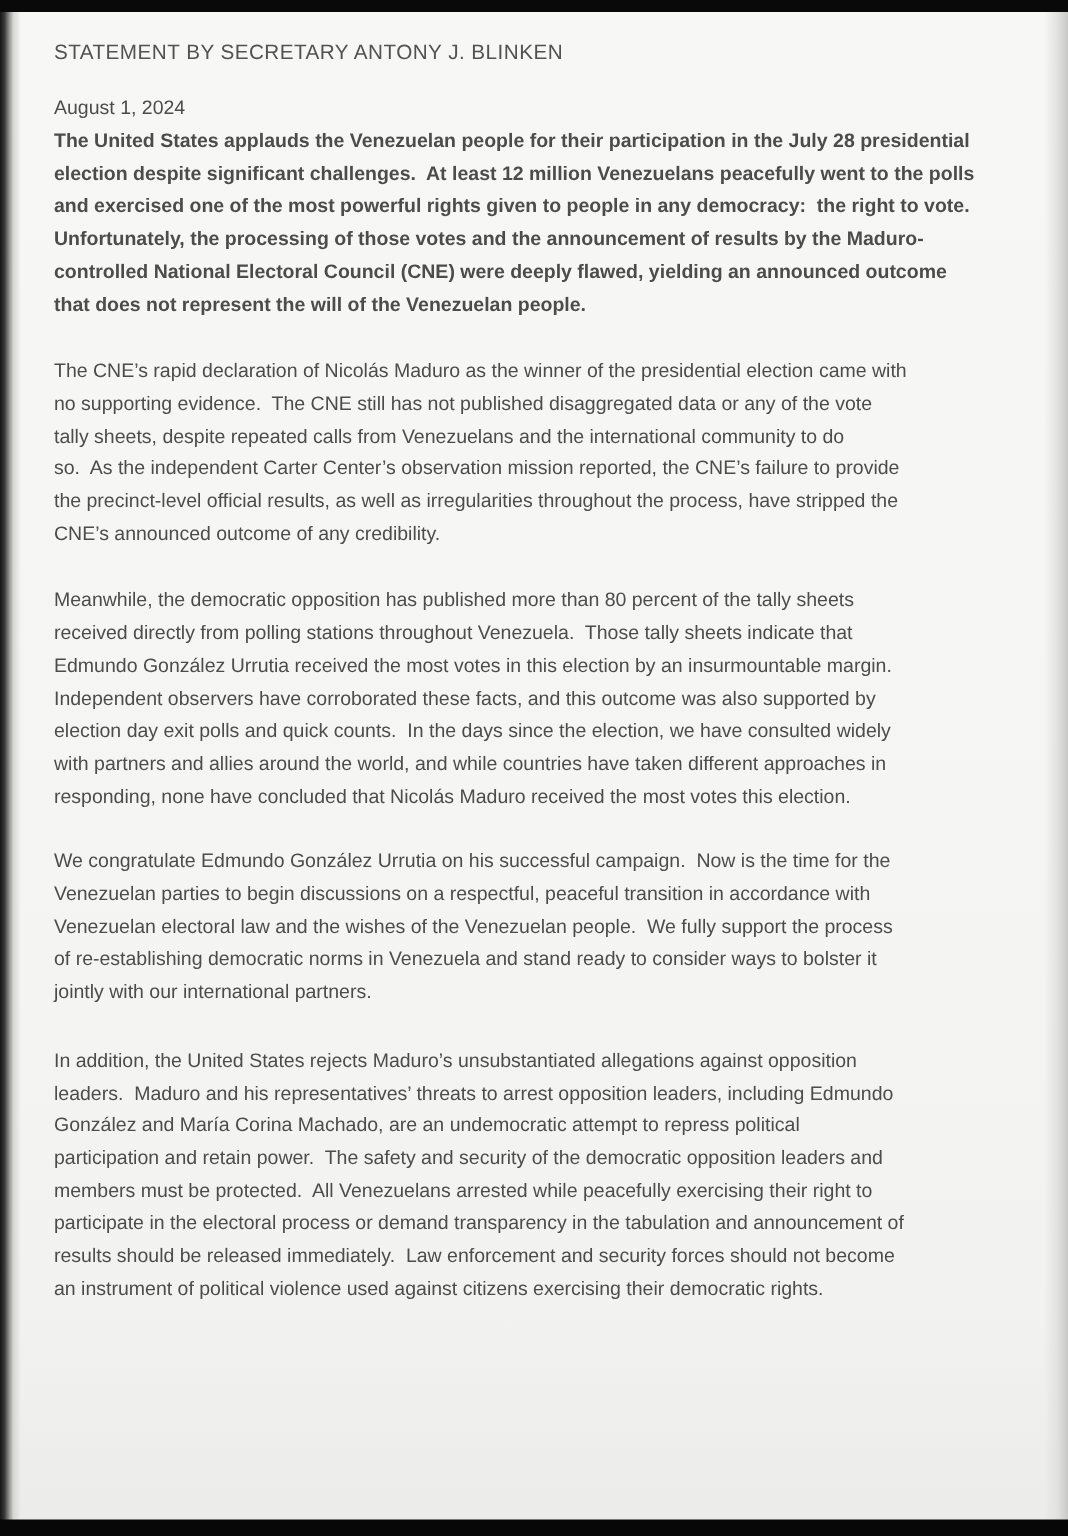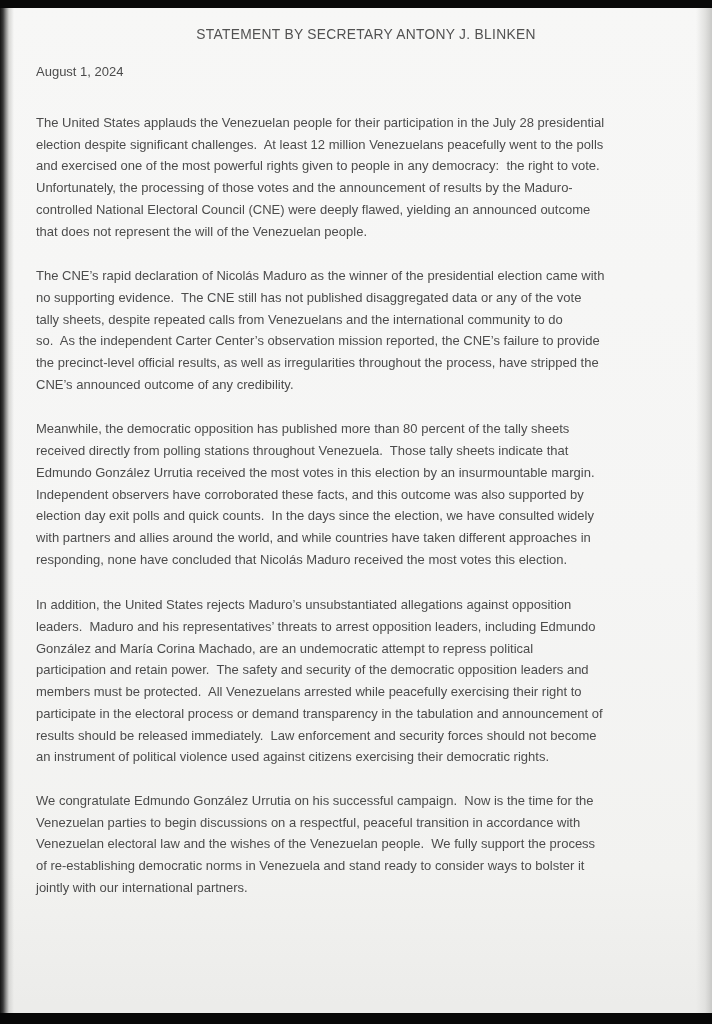"STATEMENT BY SECRETARY ANTONY J." .doc-title { text-align: center -> none }
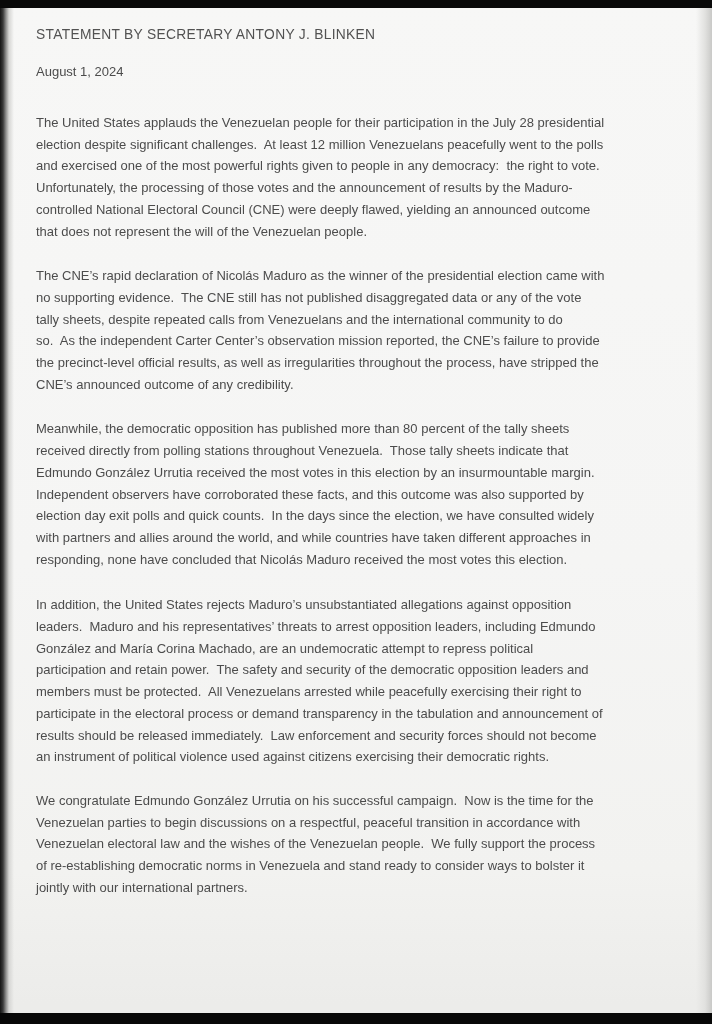"The United States applauds the" .para.first { font-weight: none -> bold; margin-top: 29px -> 0 }
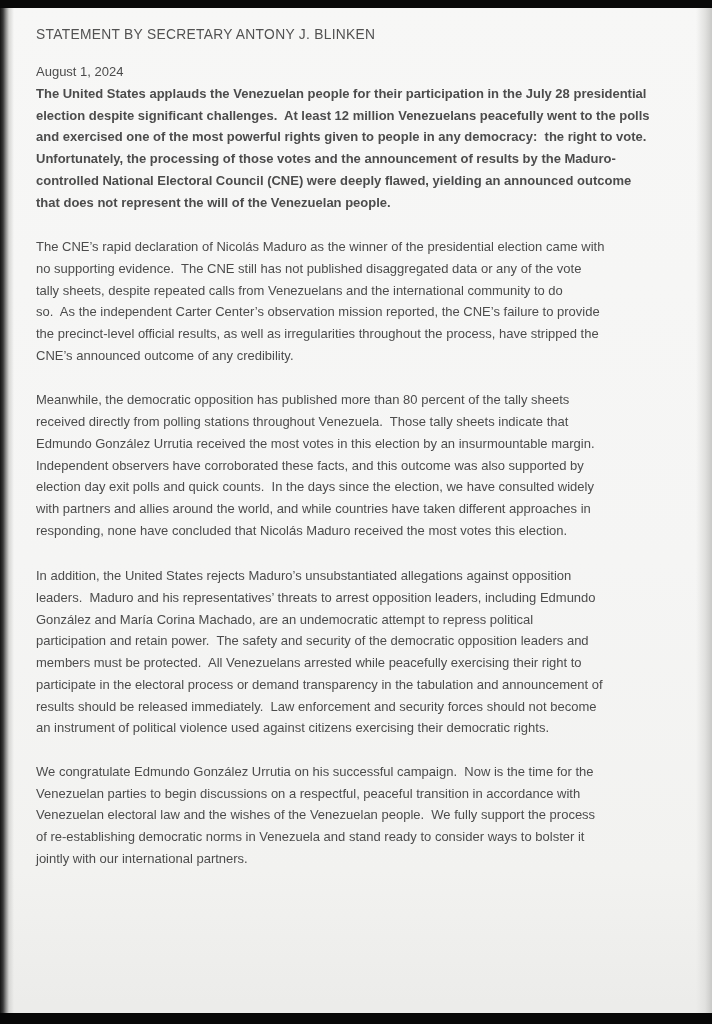"In addition, the United States" p.para { order: before "We congratulate Edmundo González Urrutia" -> after "We congratulate Edmundo González Urrutia" }
